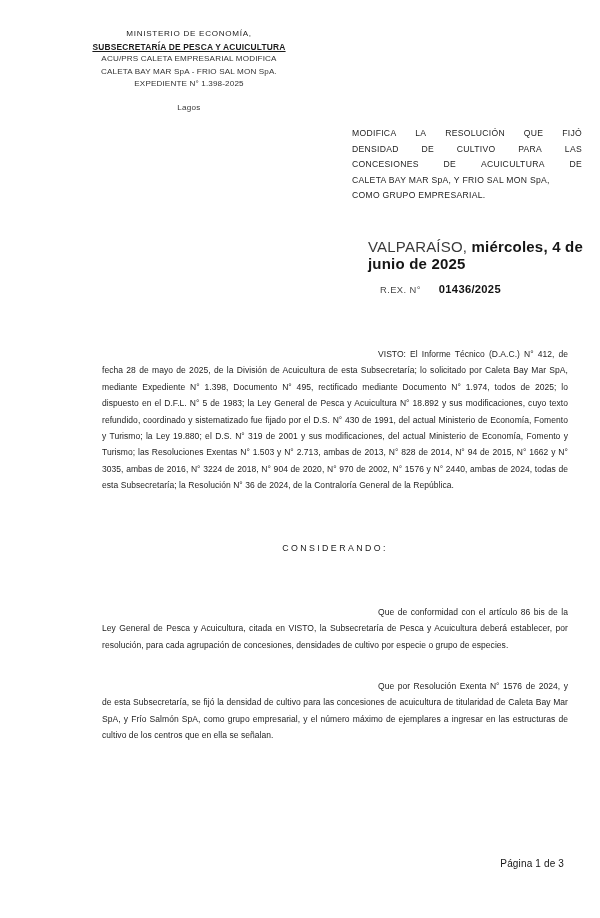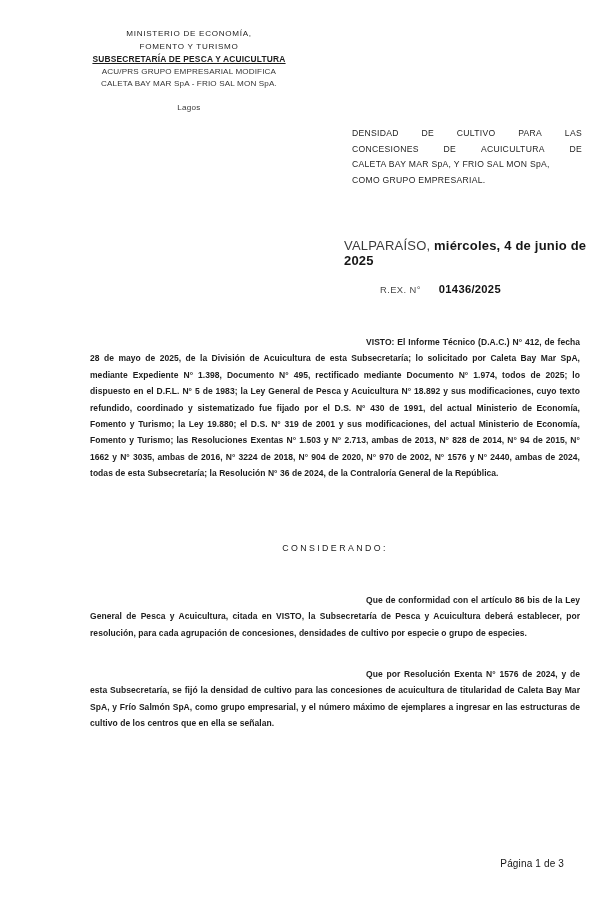"FOMENTO Y TURISMO" div.lh-line { html: <div>FOMENTO Y TURISMO</div> -> none }
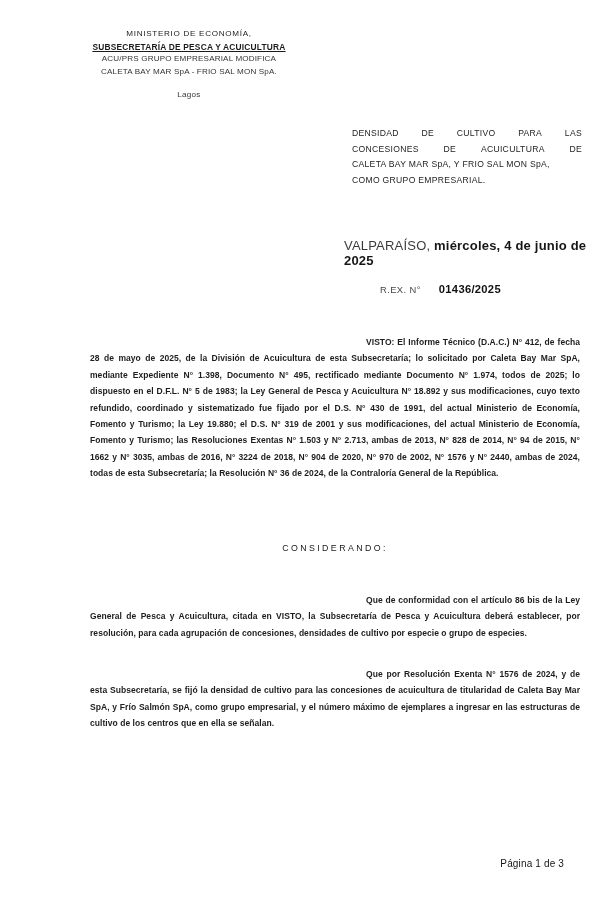"ACU/PRS GRUPO EMPRESARIAL MODIFICA" div.lh-line { text: GRUPO -> CALETA }
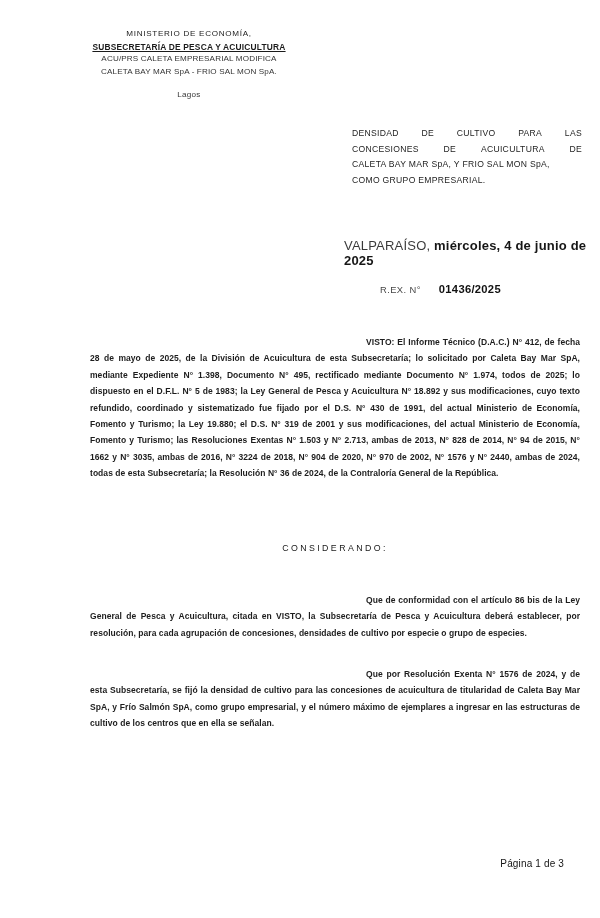"EXPEDIENTE N° 1.398-2025" div.lh-line { html: none -> <div>EXPEDIENTE N° 1.398-2025</div> }
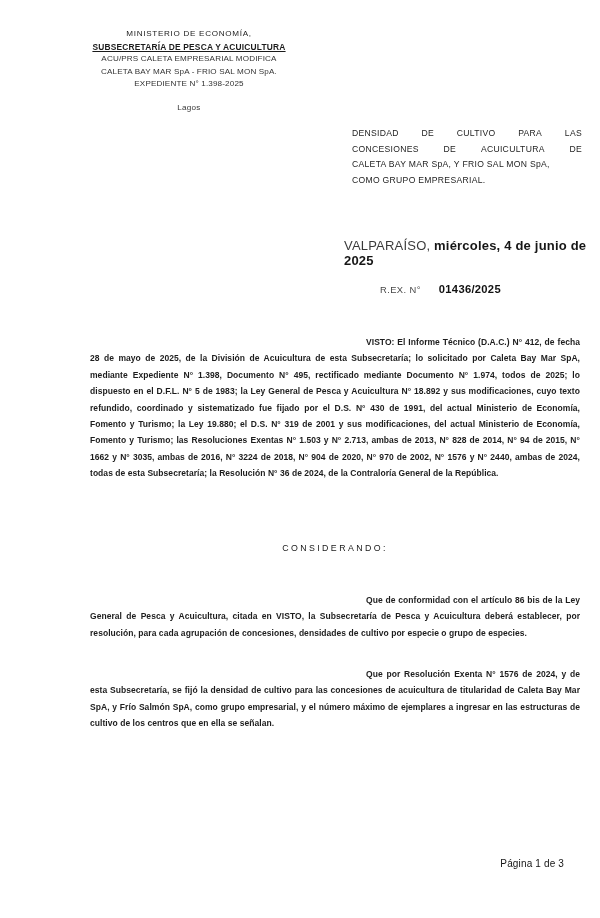"MODIFICA" span.sj-line { html: none -> <span> <span>MODIFICA</span> <span>LA</span> <span>RESOLUCIÓN</span> <span>QUE</span> <span>FIJÓ</span> </span> }
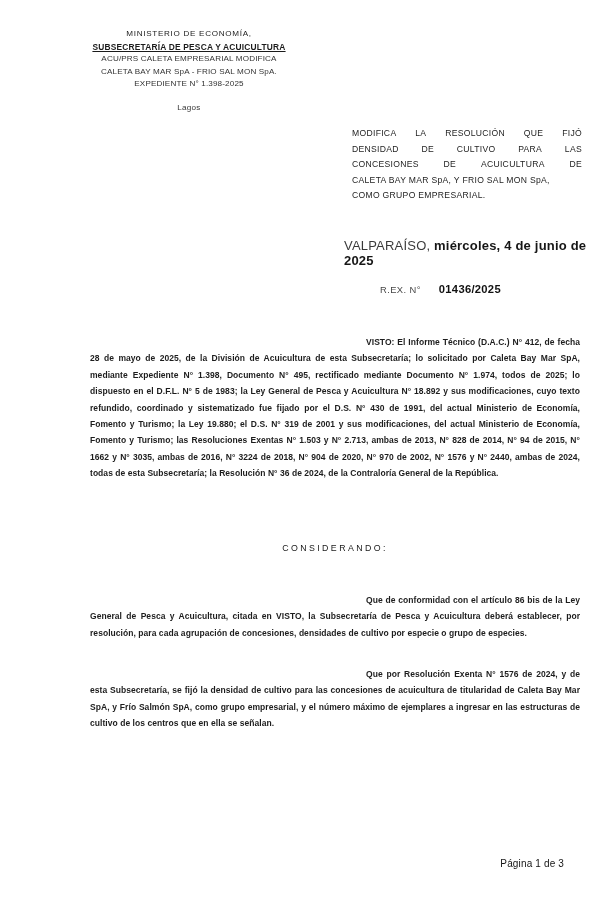"VALPARAÍSO, miércoles, 4 de junio" .placedate { font-size: 13px -> 15px; left: 344px -> 368px }
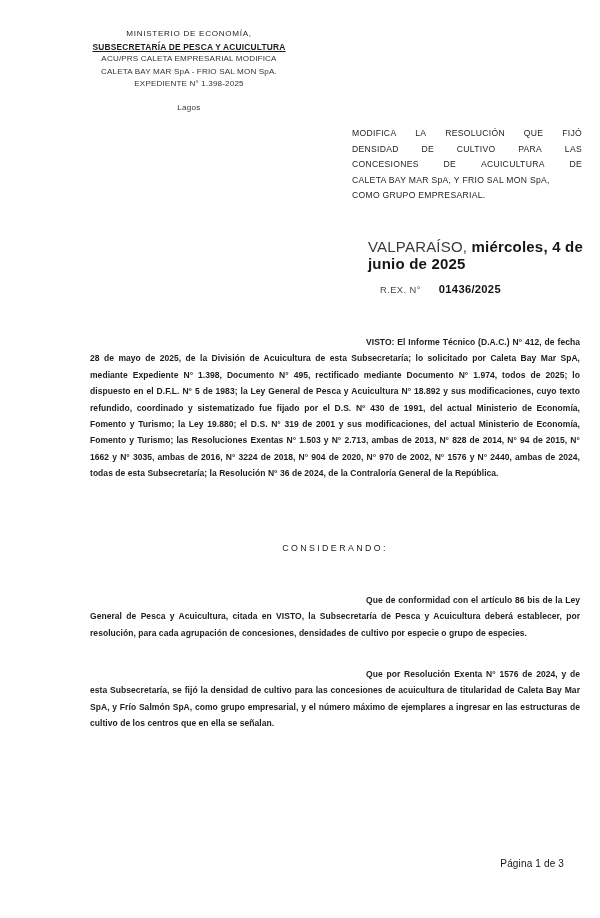"VISTO: El Informe Técnico (D.A.C.)" .body-block p { font-weight: bold -> none; margin: 4px -> 16px }
